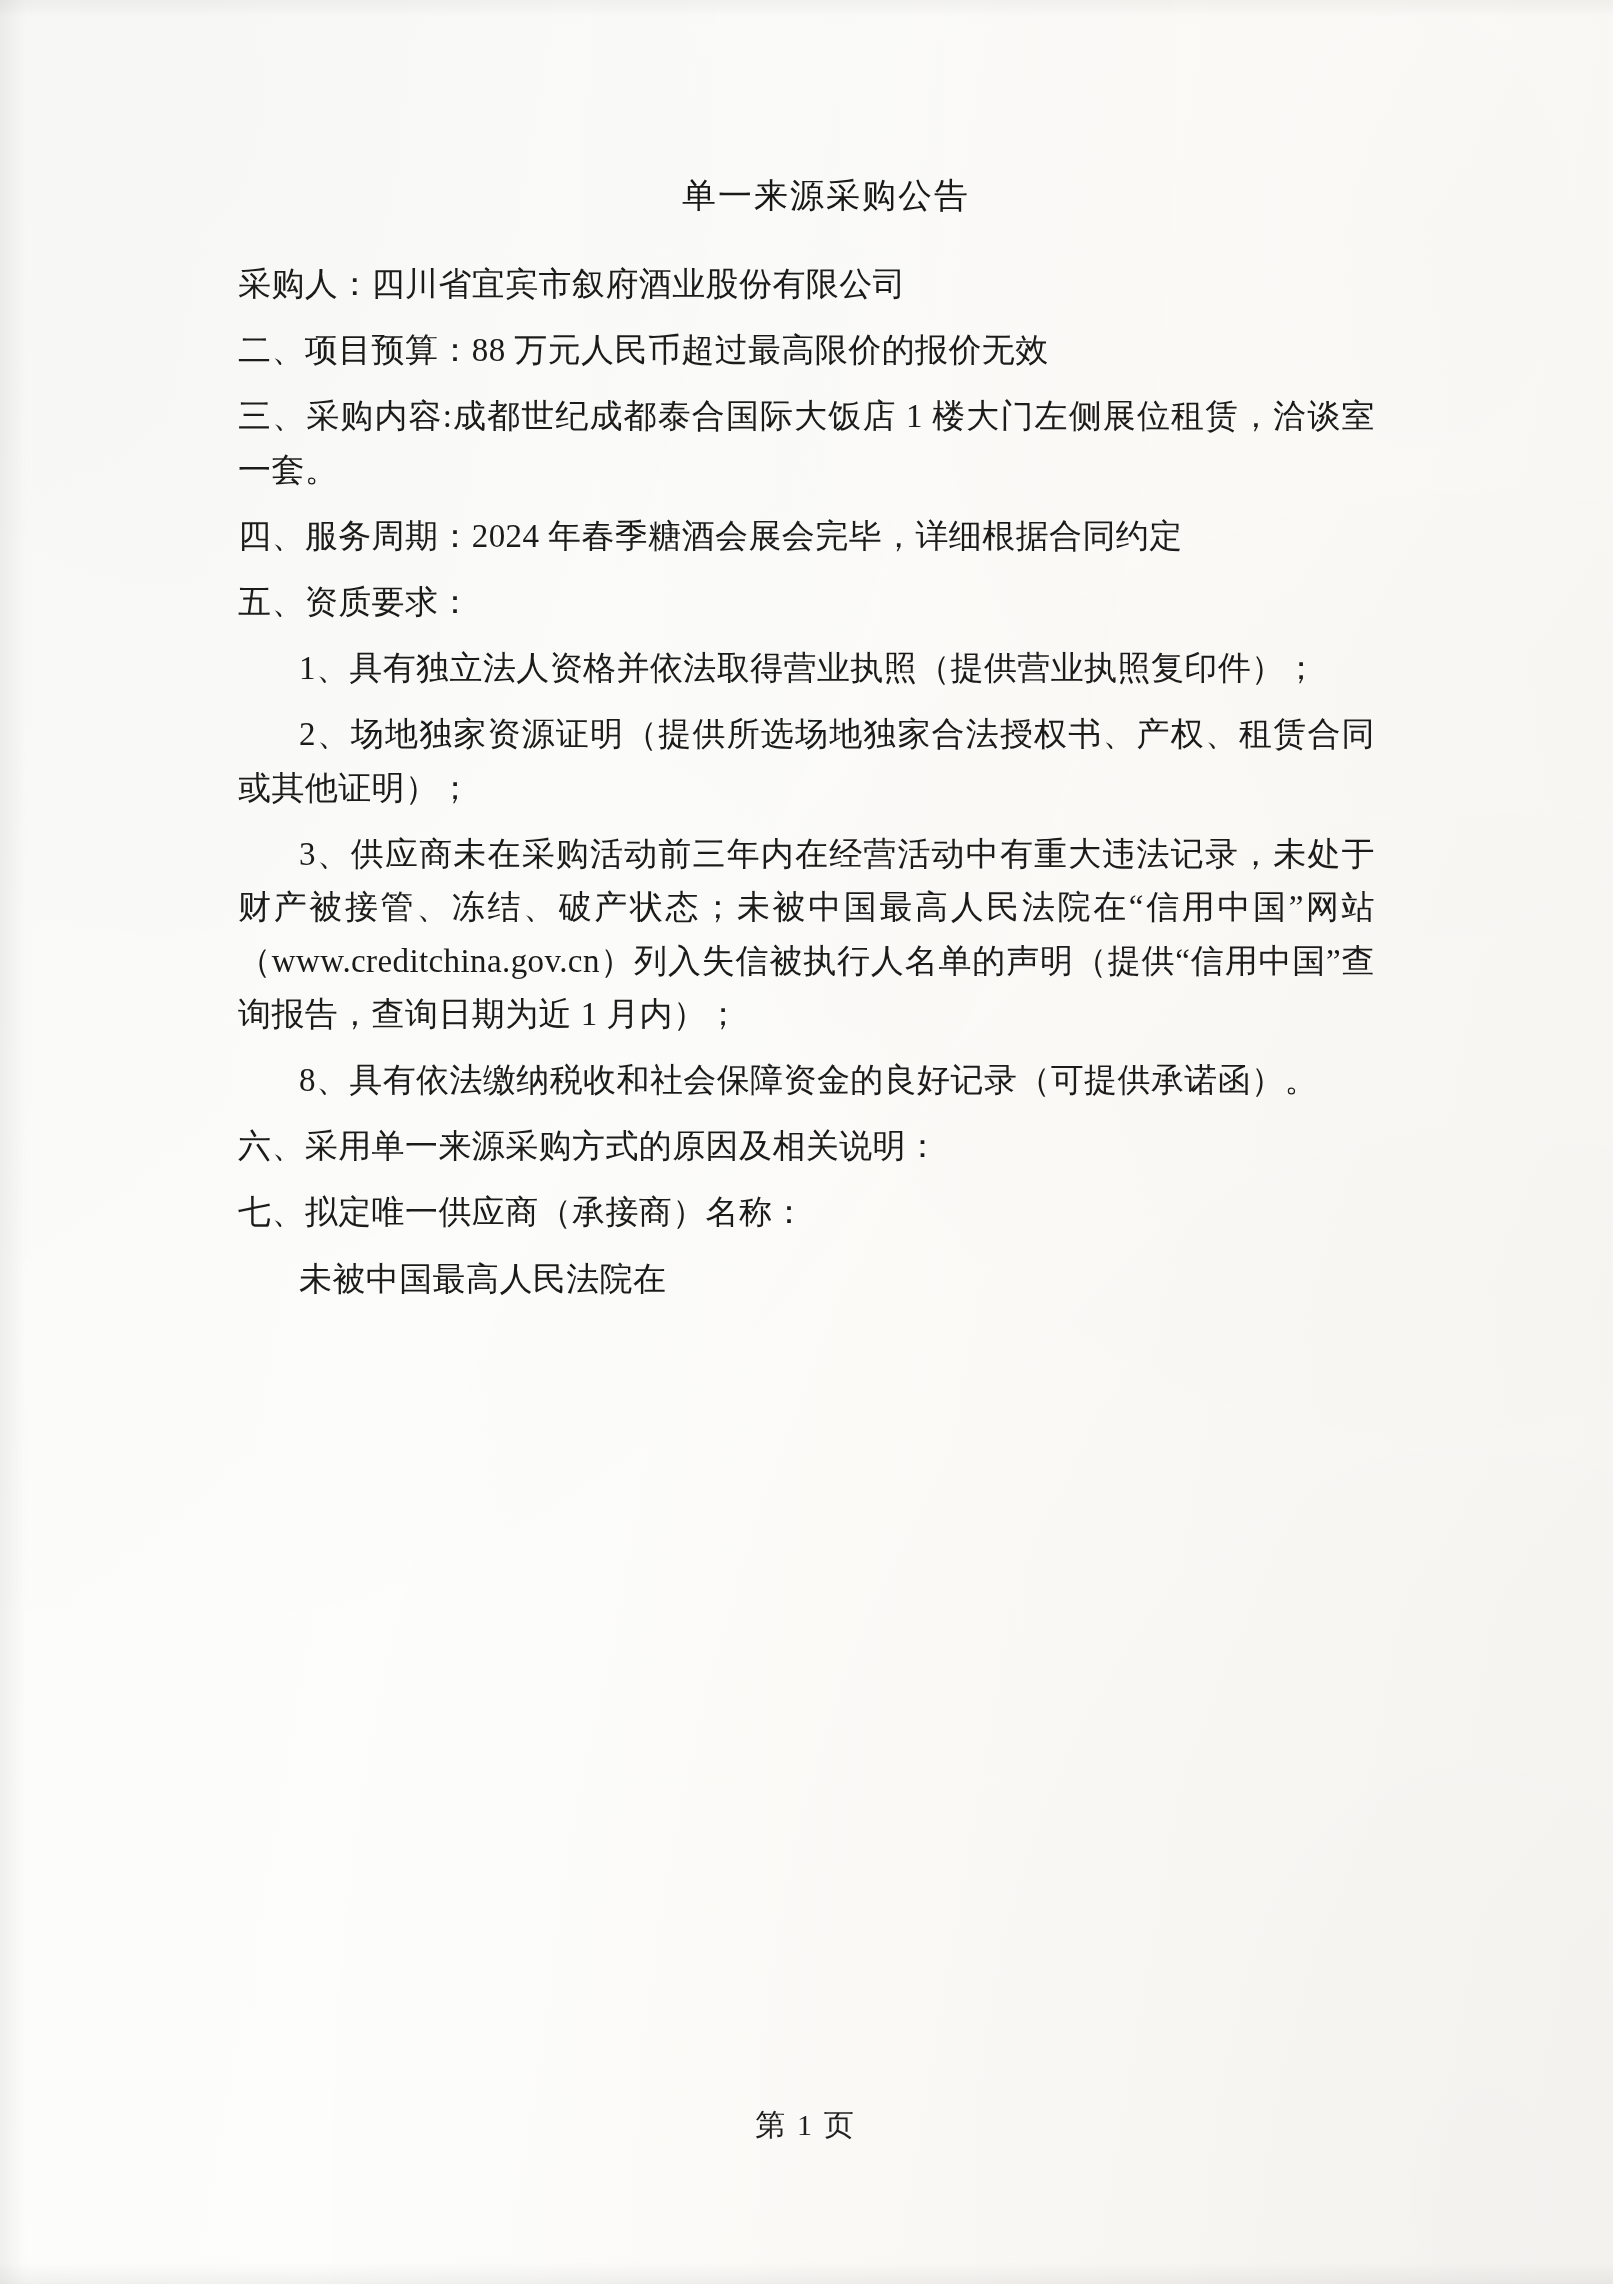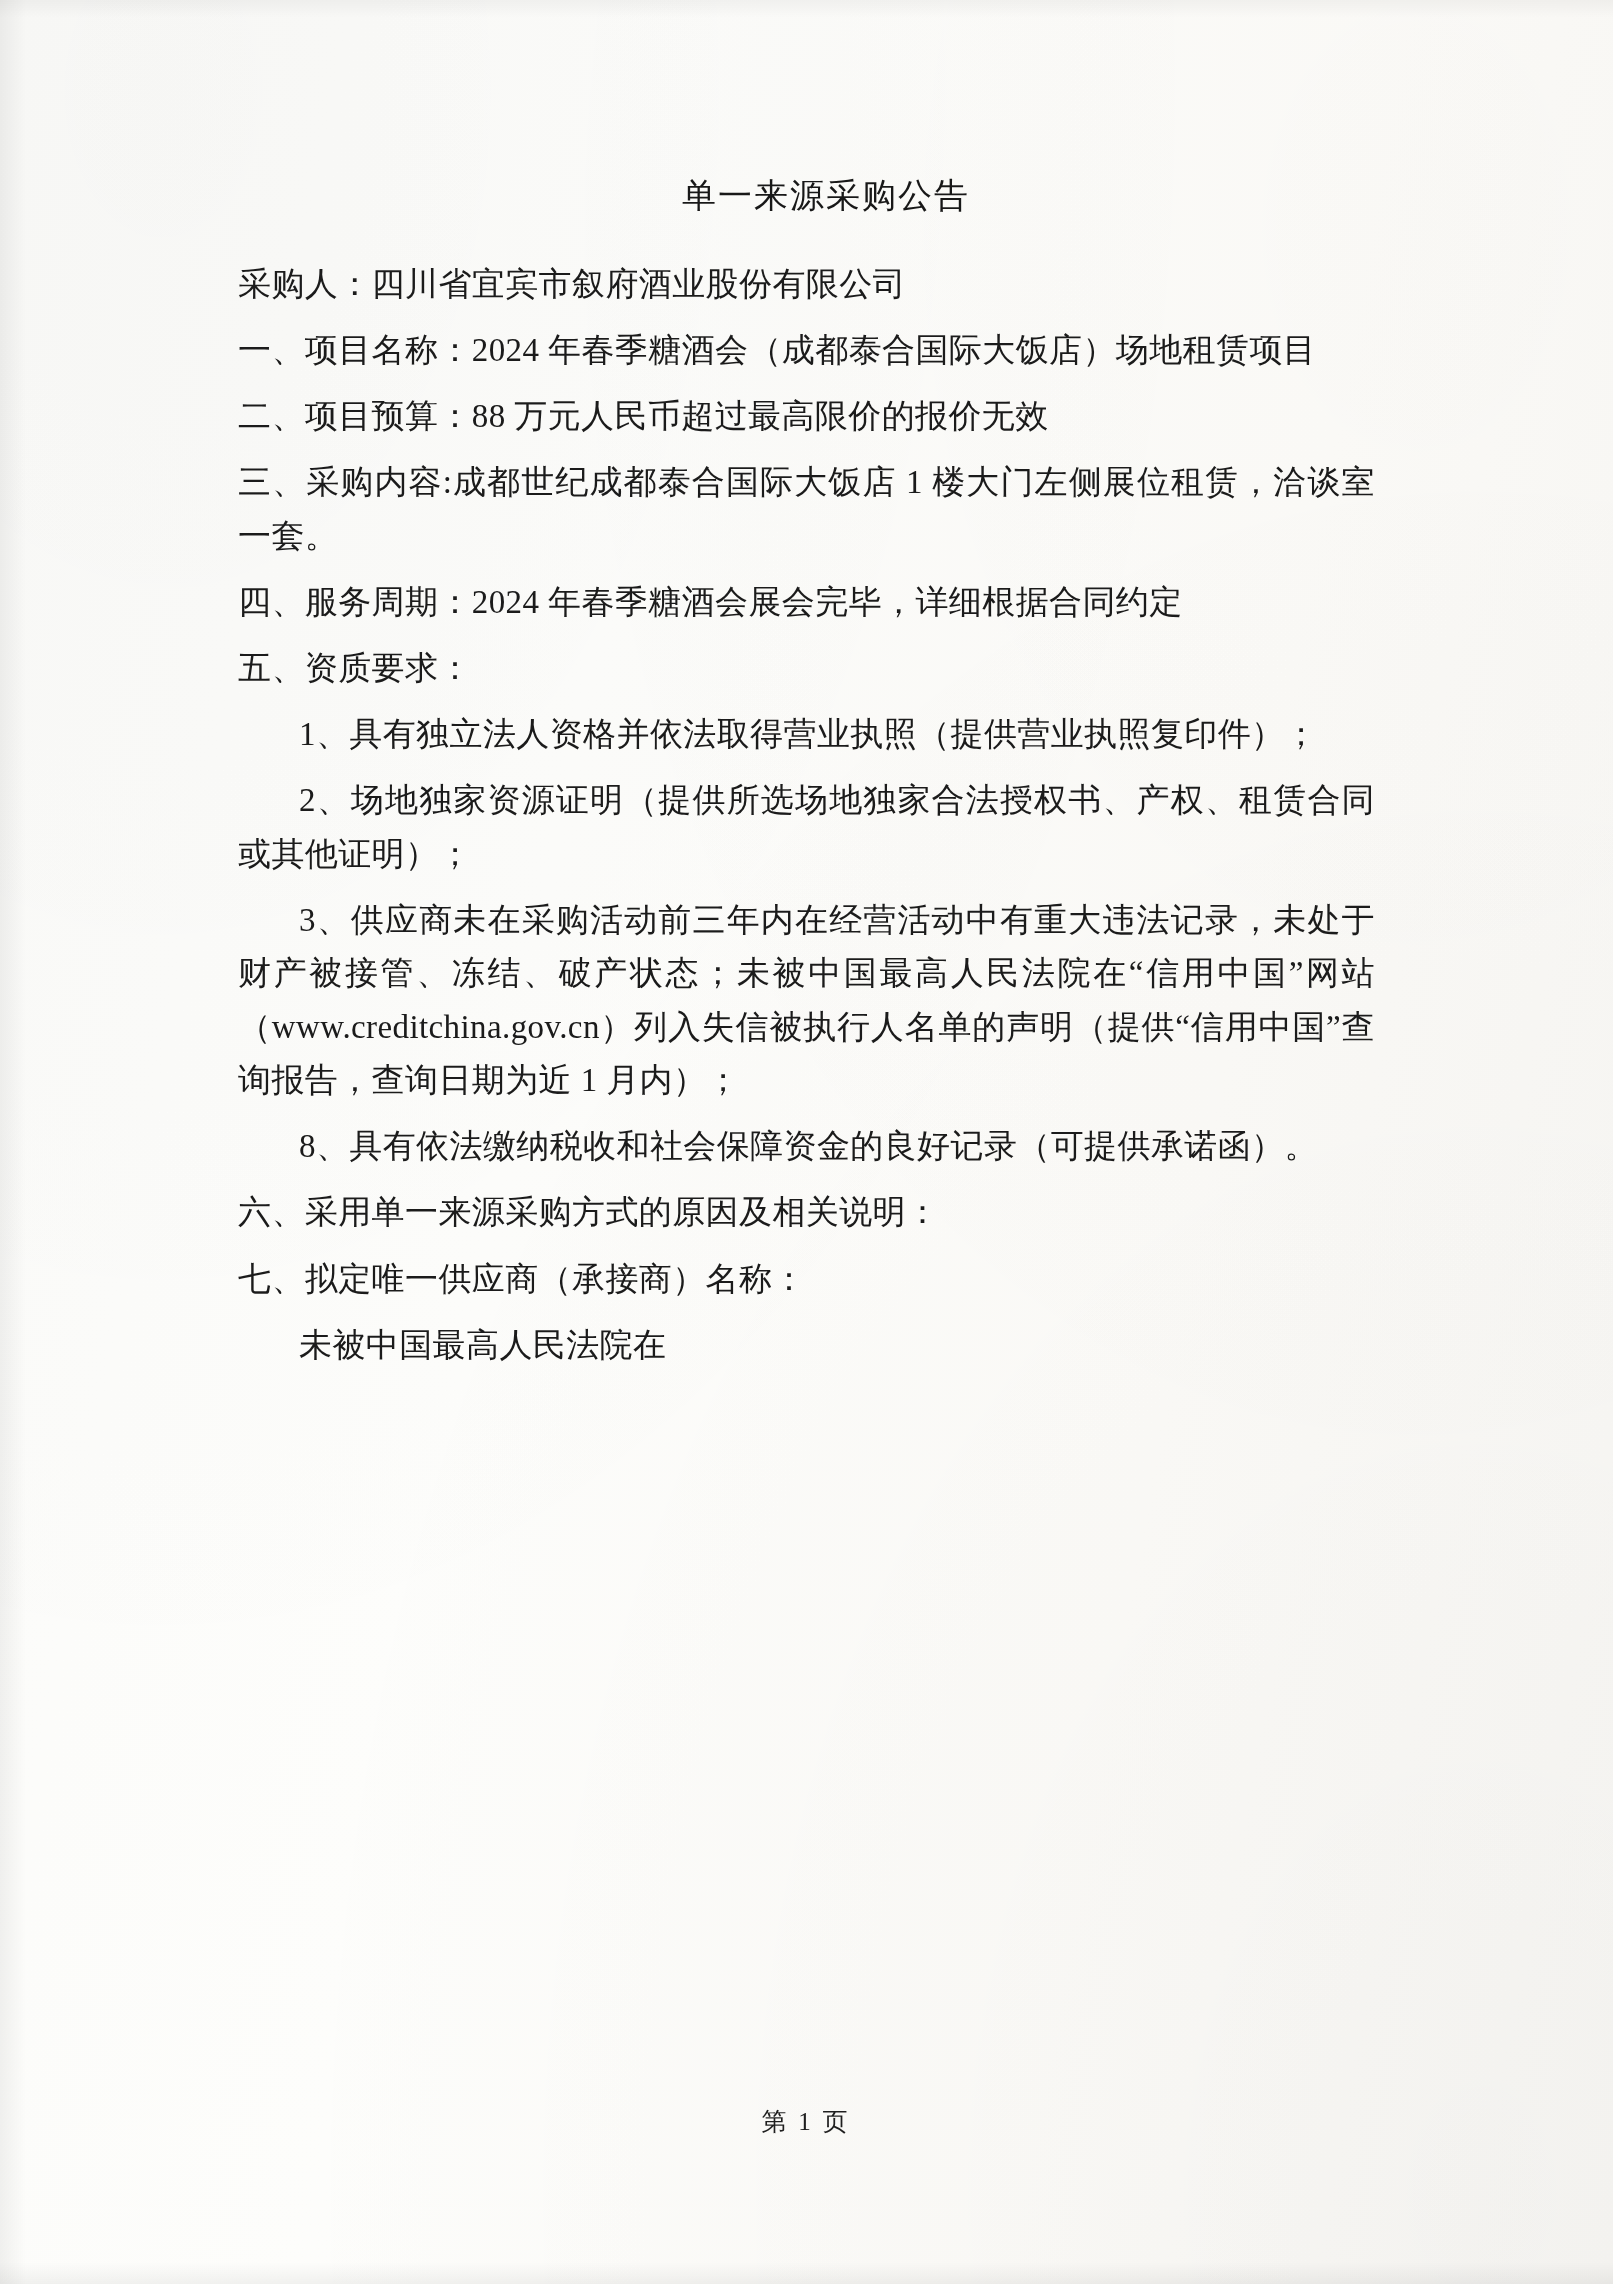"一、项目名称：2024 年春季糖酒会（成都泰合国际大饭店）场地租赁项目" p.para { html: <p>一、项目名称：2024 年春季糖酒会（成都泰合国际大饭店）场地租赁项目</p> -> none }
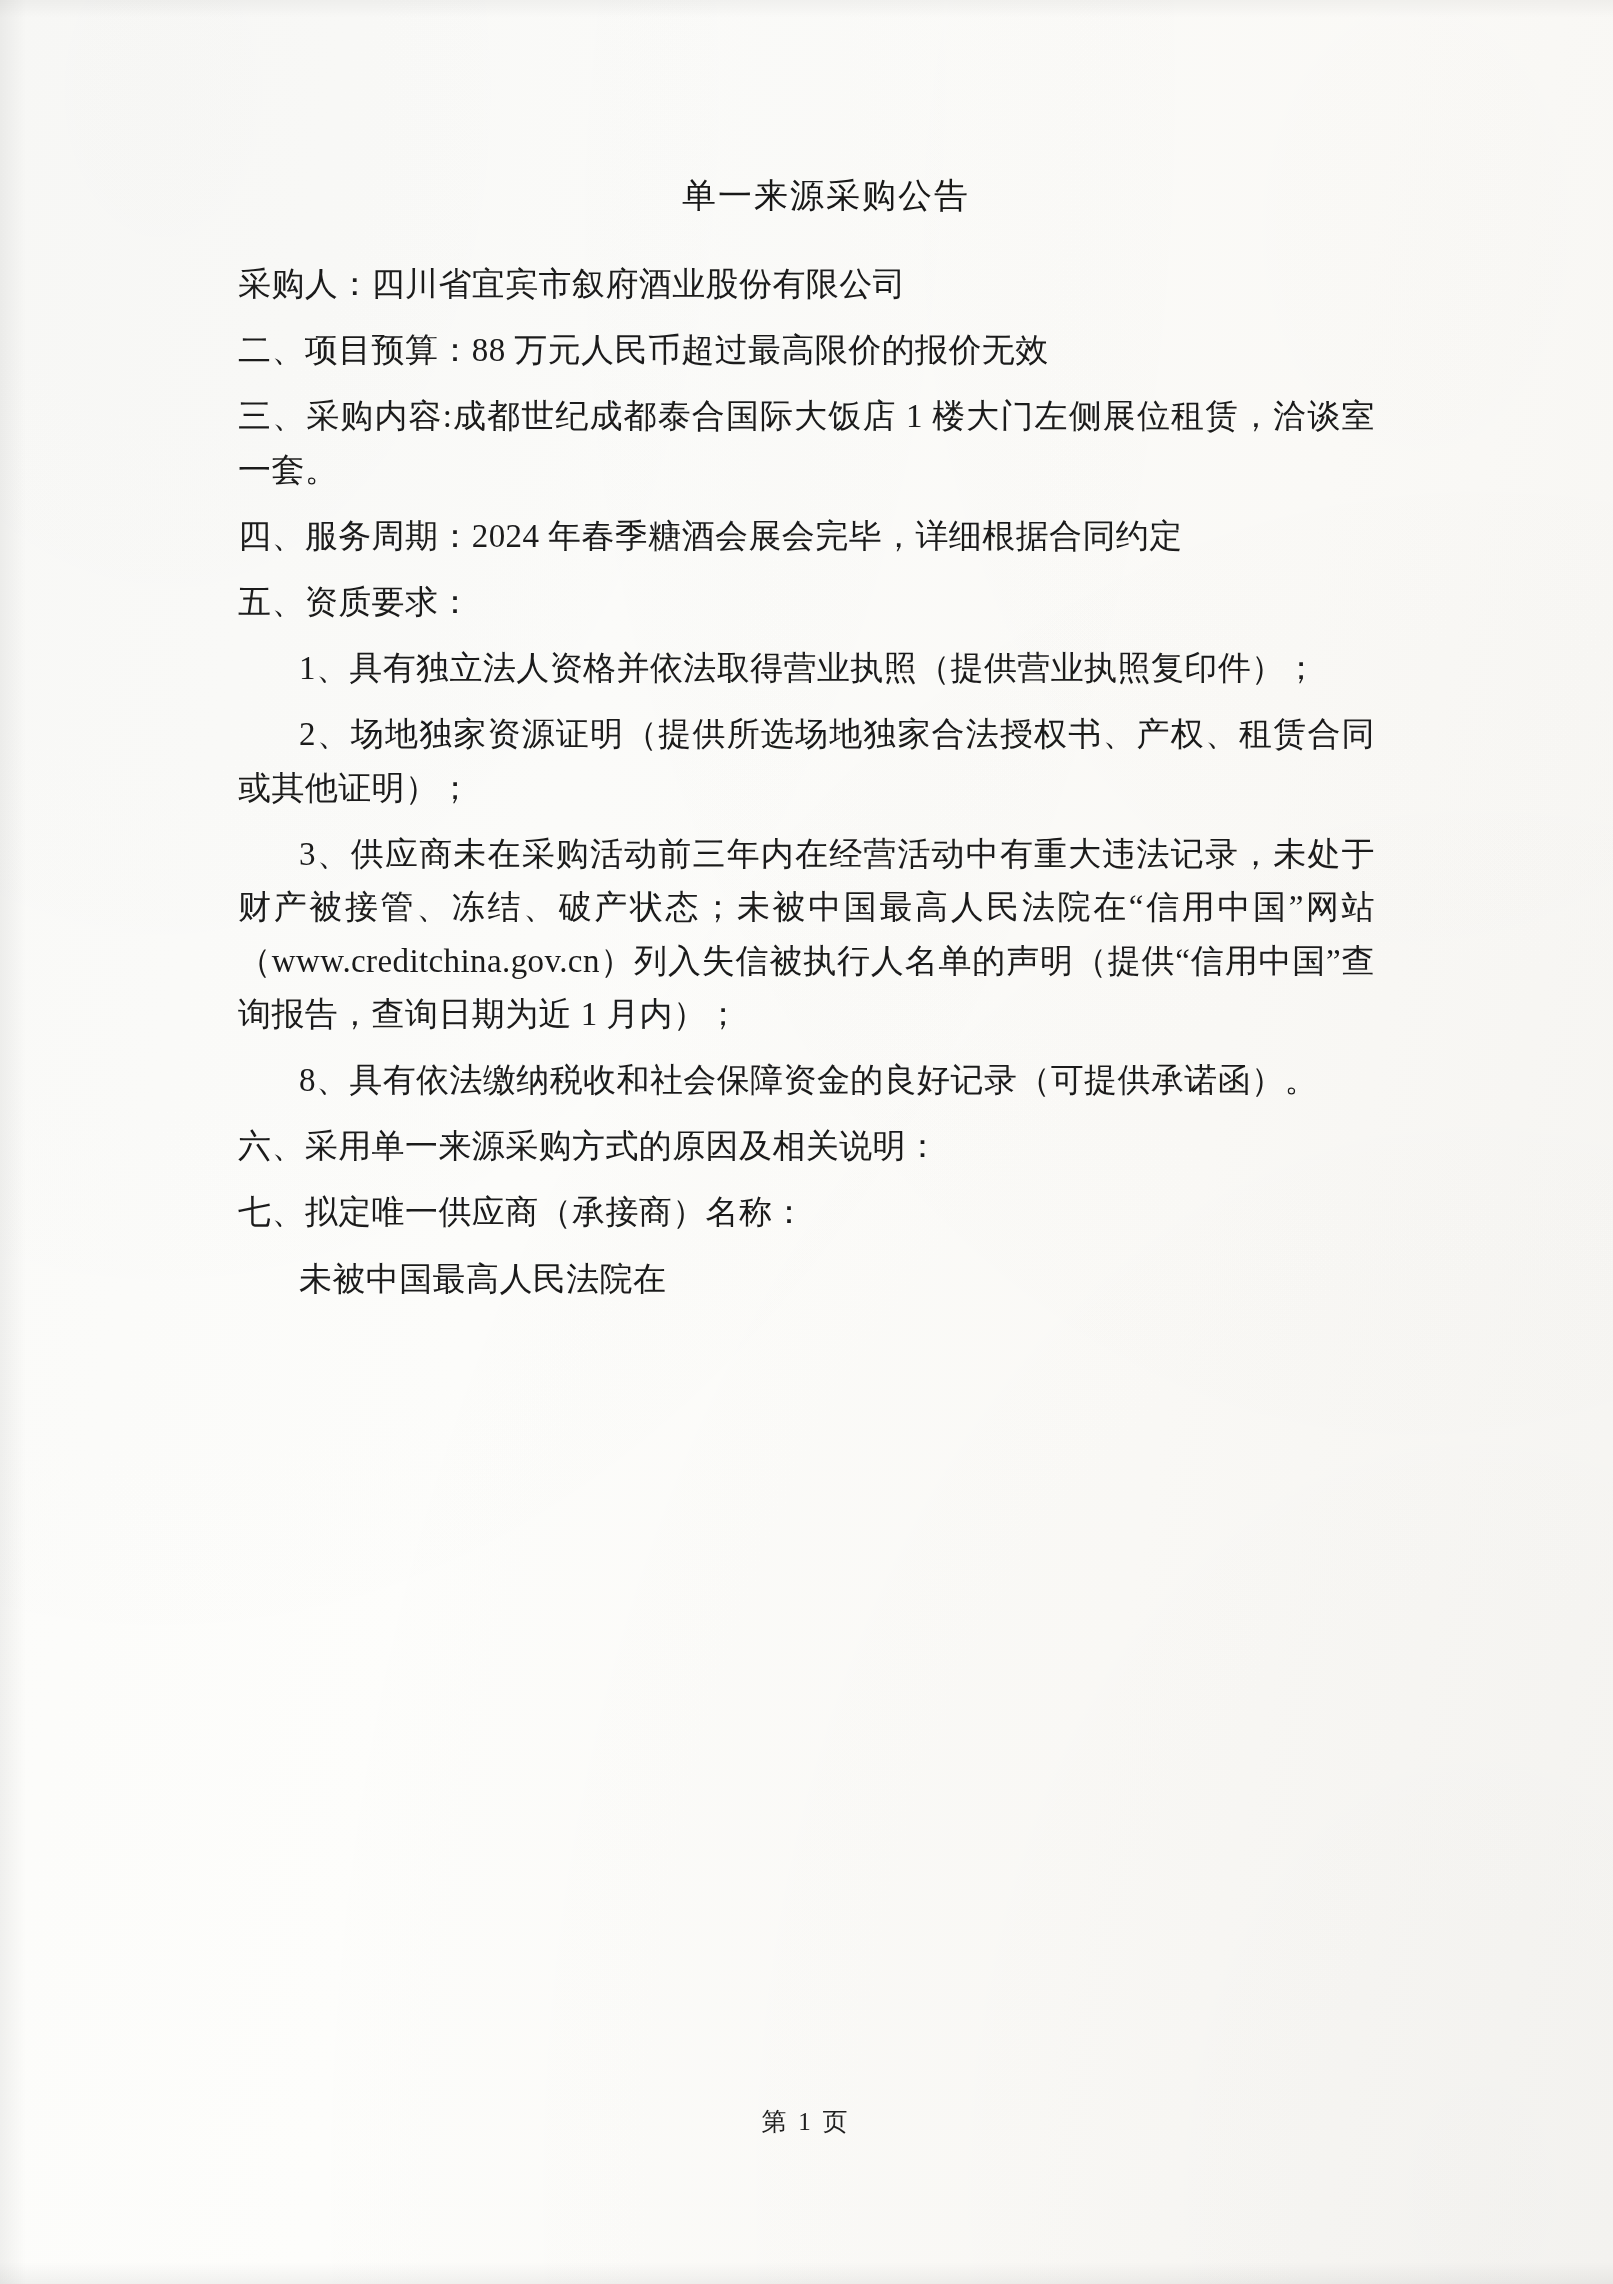"第 1 页" .footer { font-size: 25px -> 30px }
